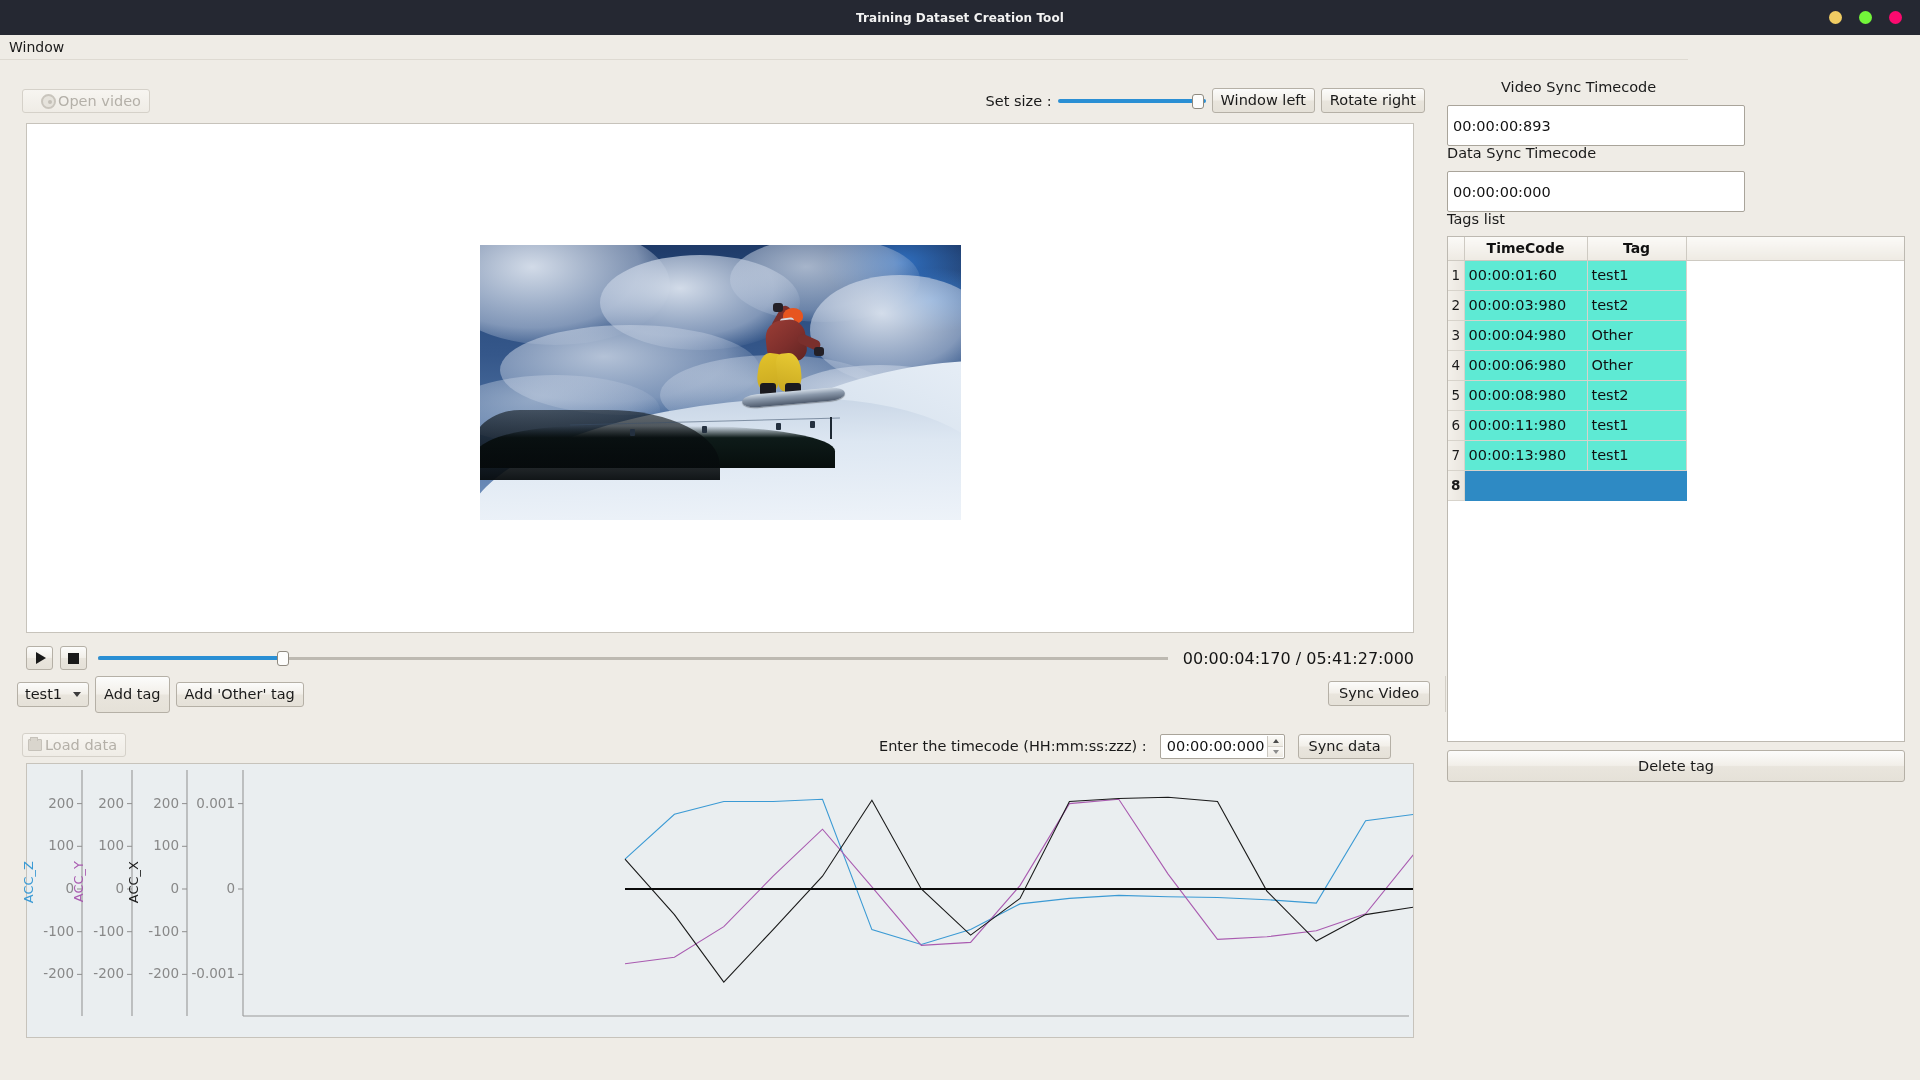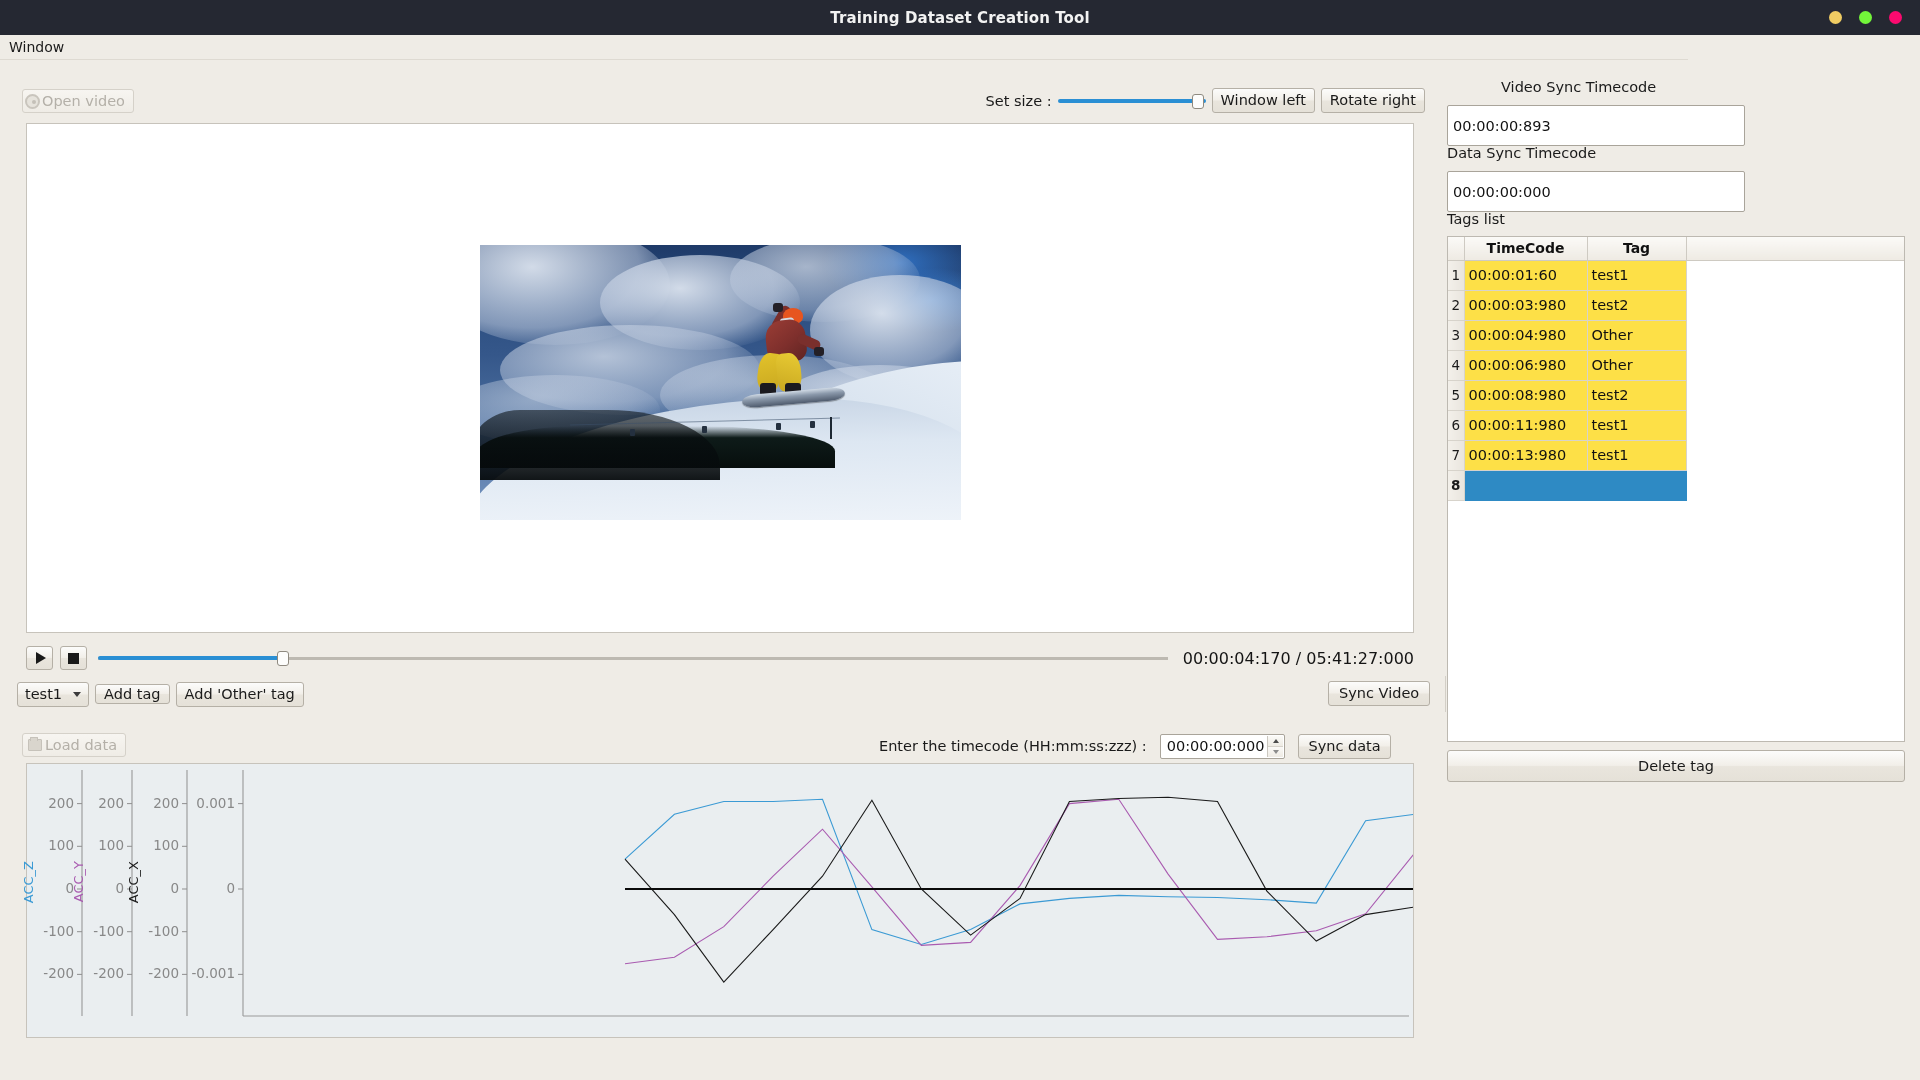"Training Dataset Creation Tool" .titlebar-text { font-size: 15px -> 12px }
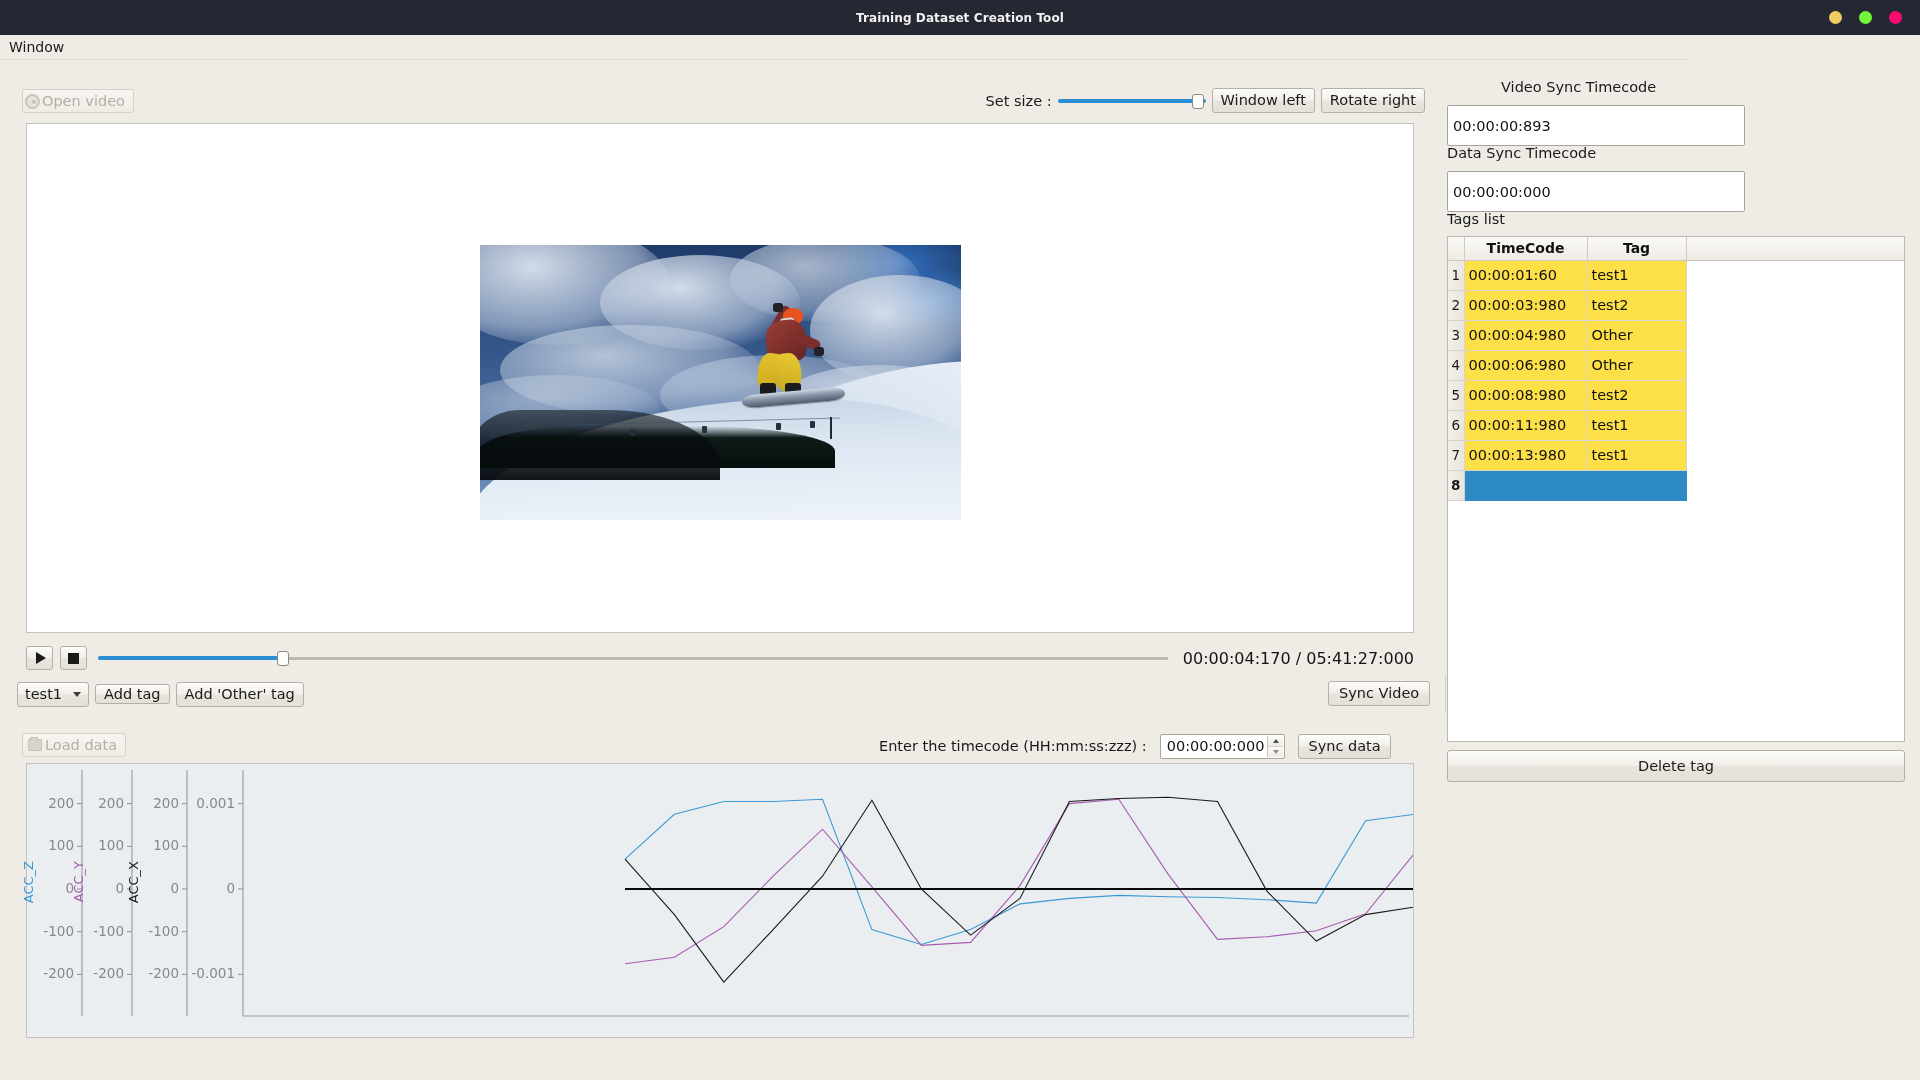"Open video" .open-video-btn { padding: 0 8px 0 2px -> 0 8px 0 18px }
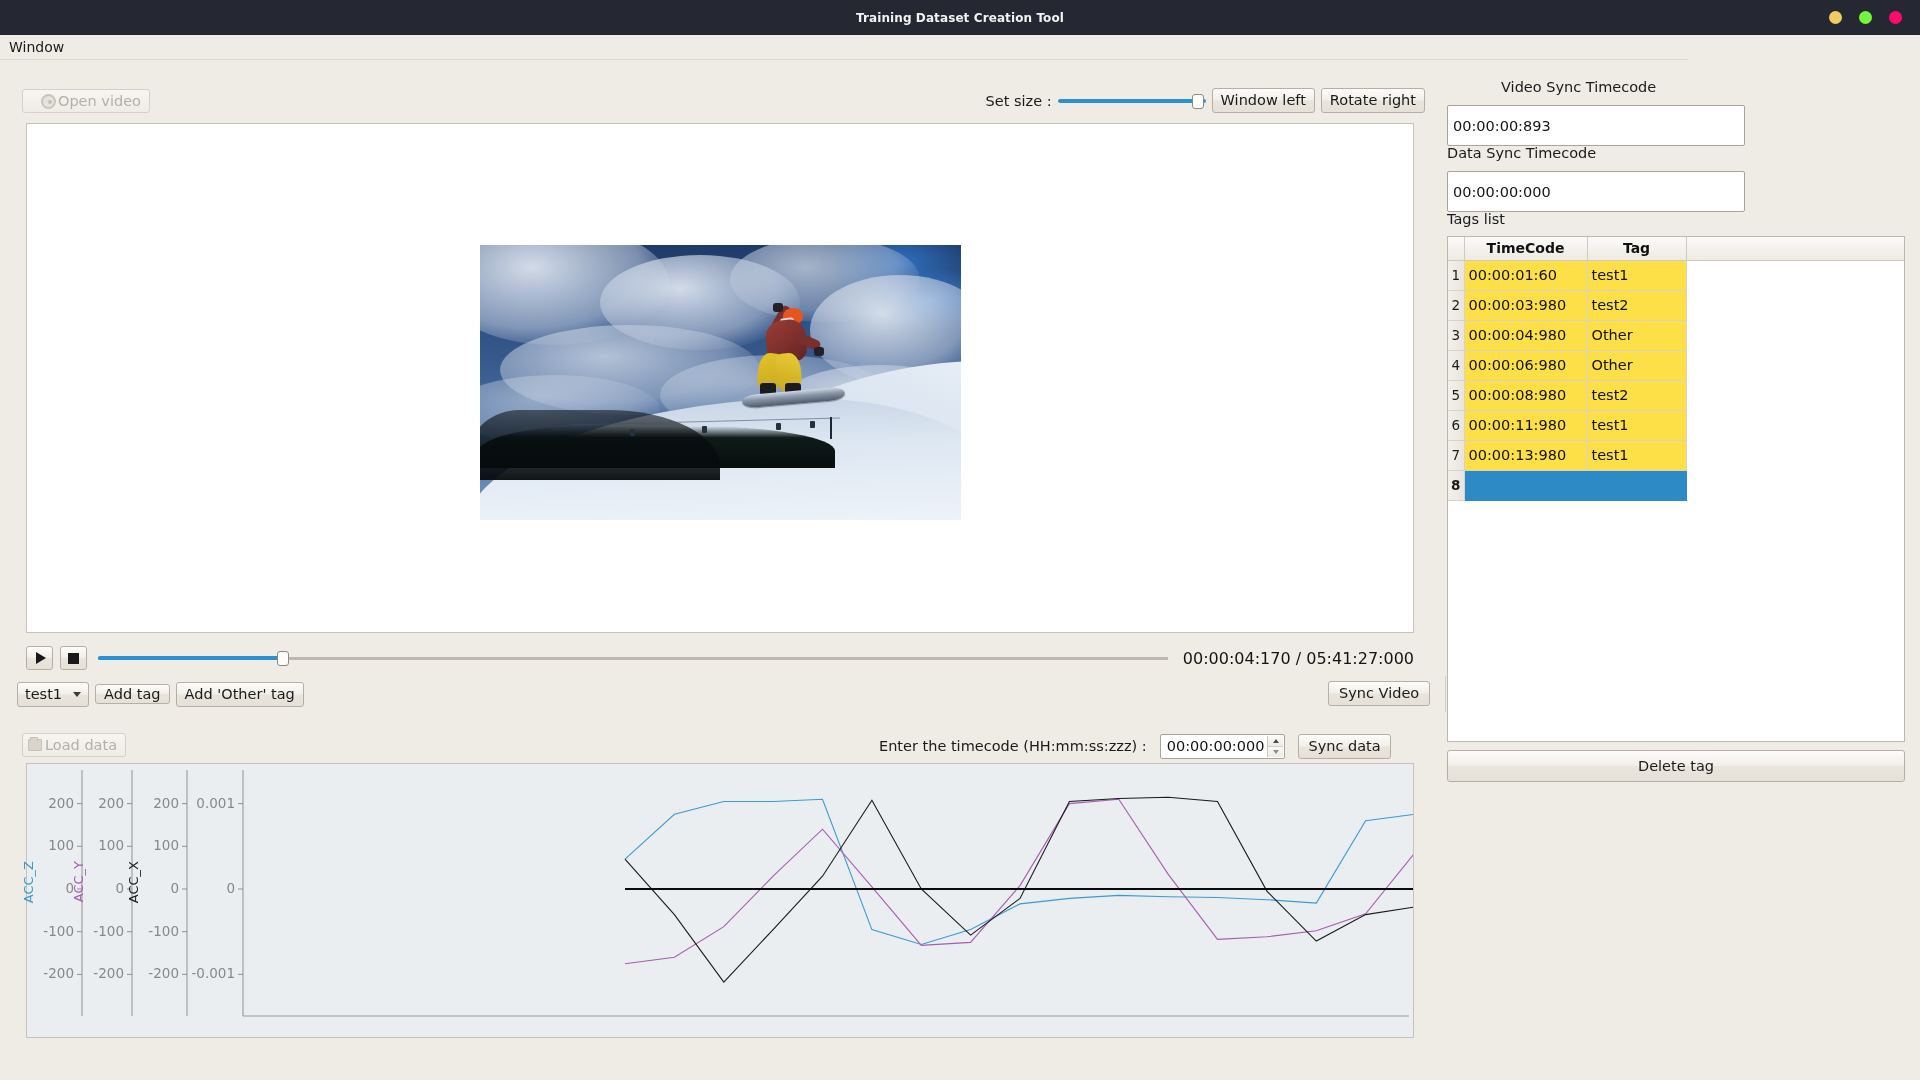"00:00:01:60" table.tags td { background: #fde047 -> #5eead4 }
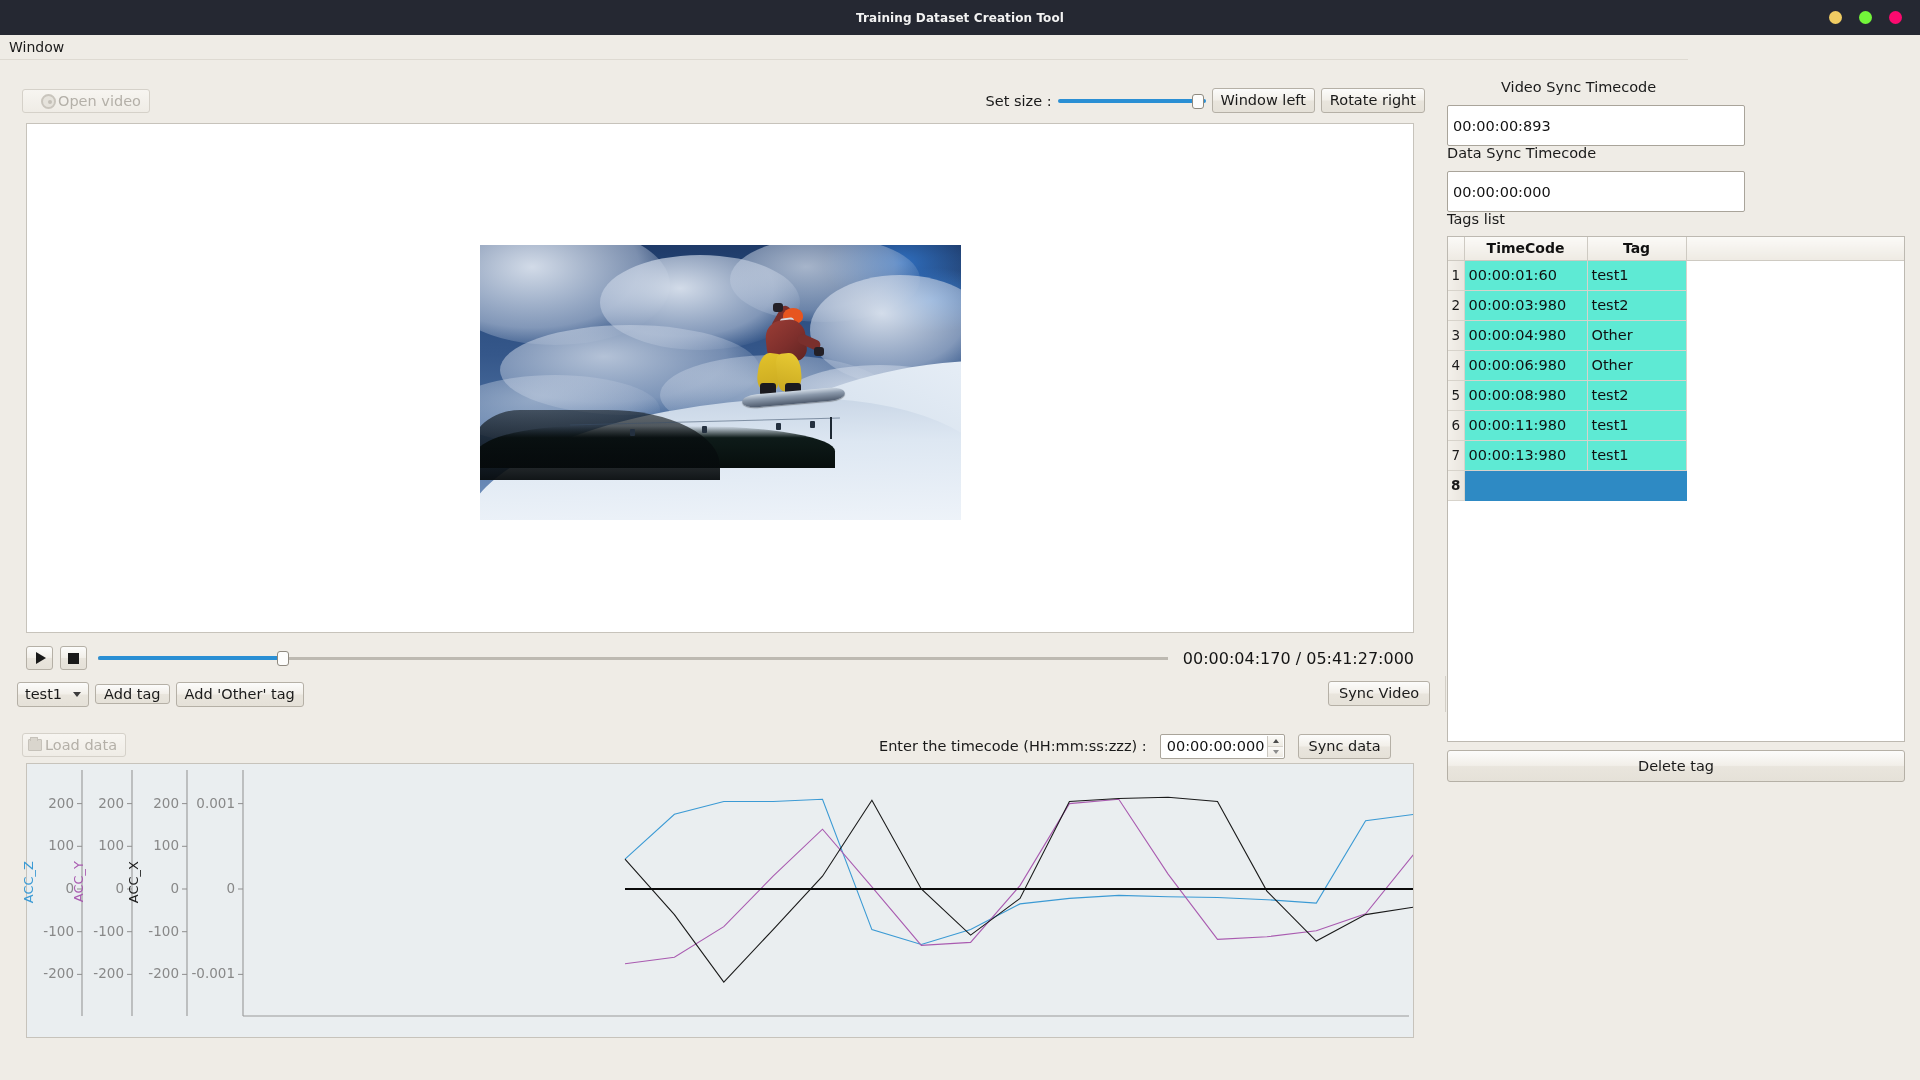"Add tag" span.btn { height: 20px -> 37px }
